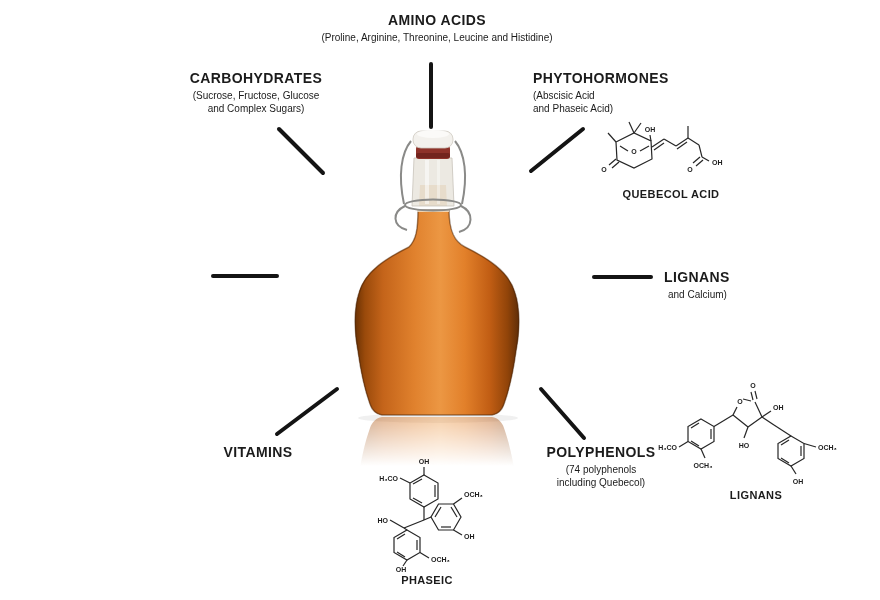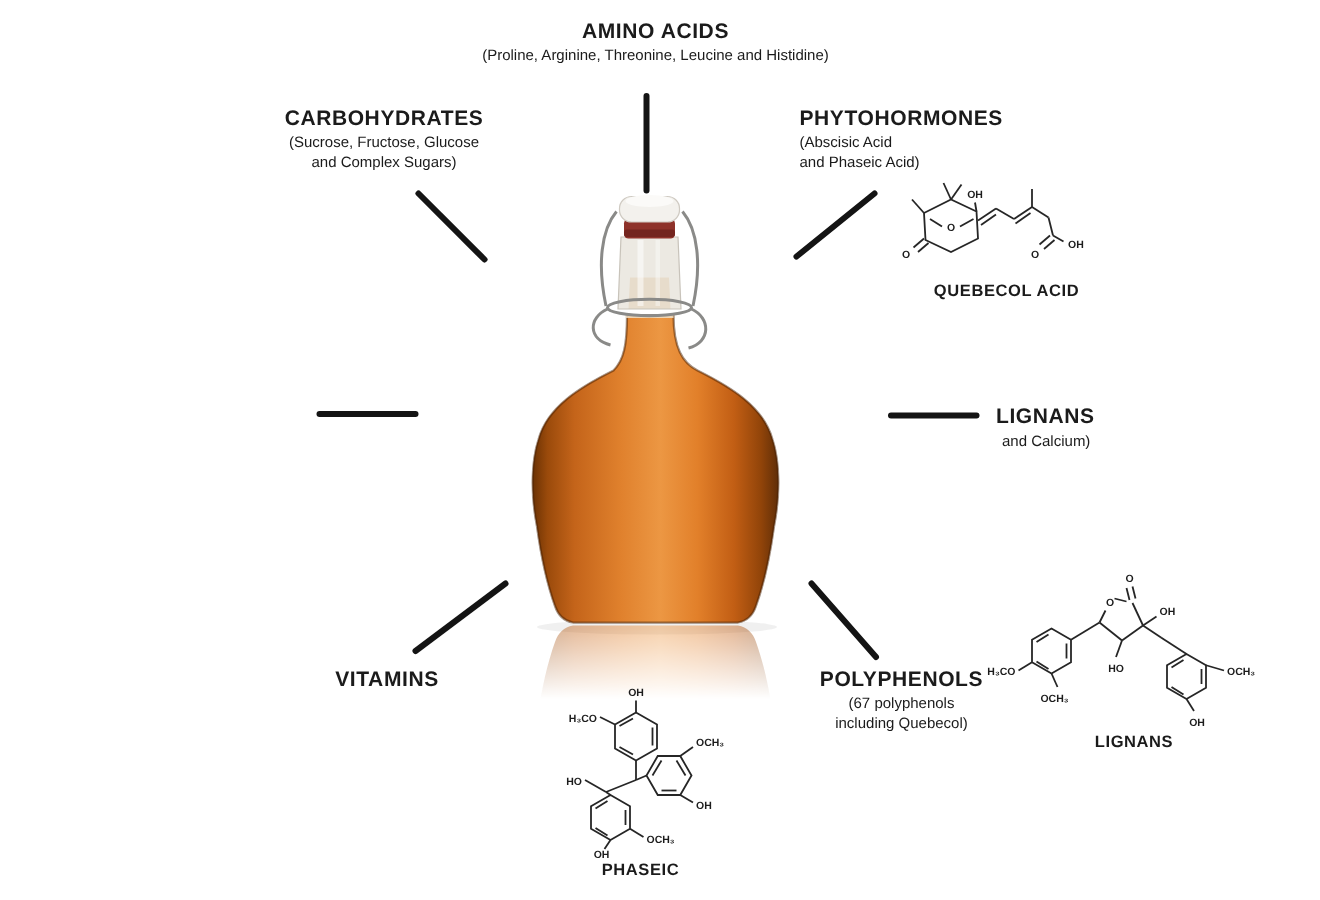"(67 polyphenols" div.l { text: 67 -> 74 }
